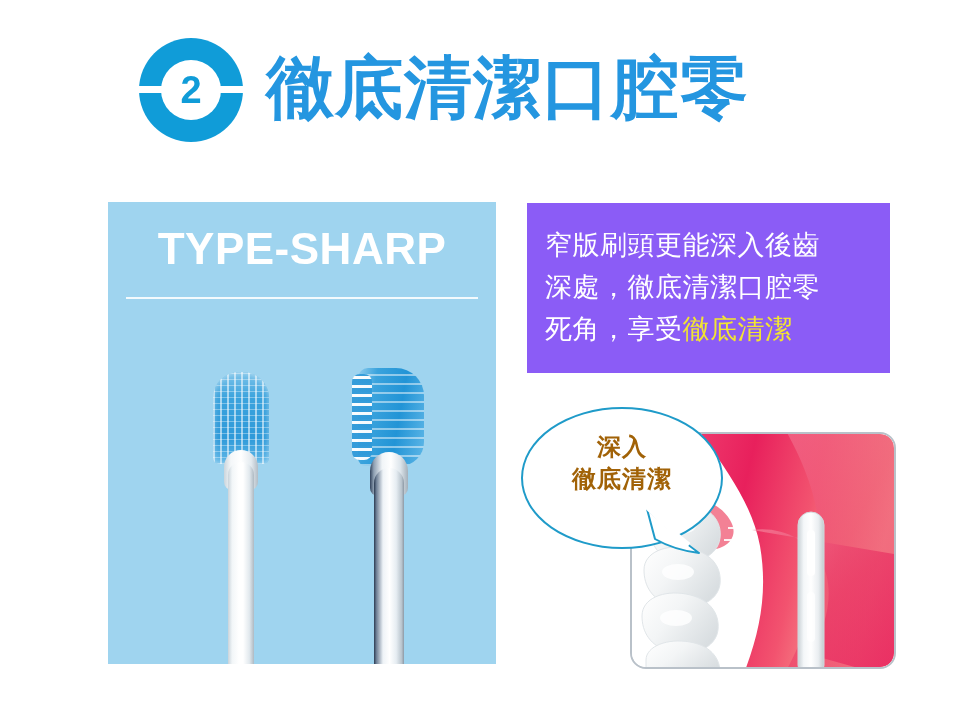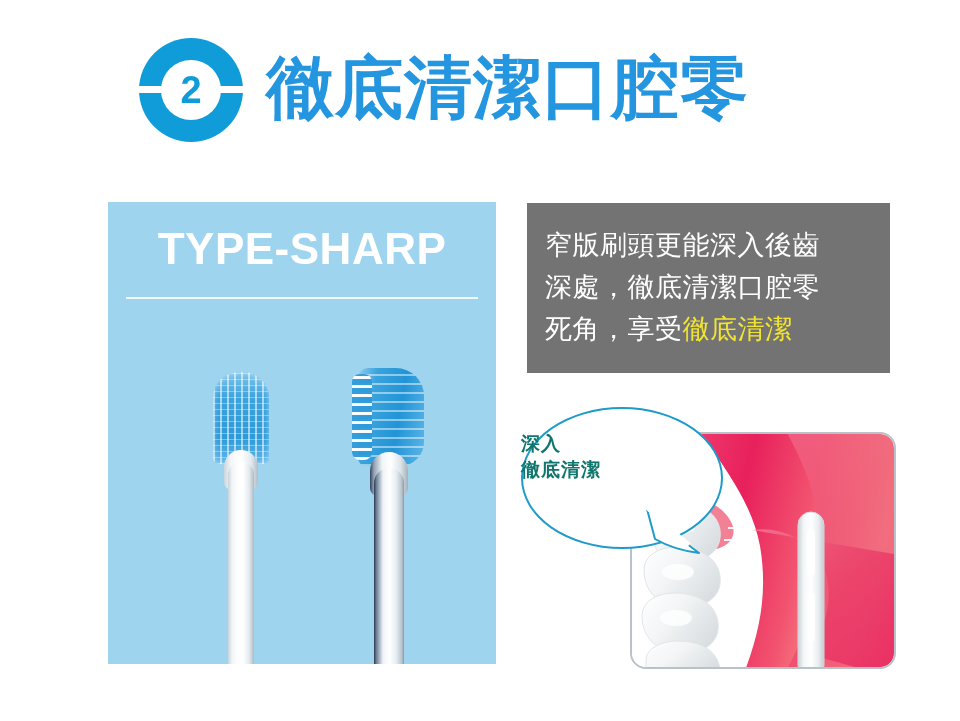"窄版刷頭更能深入後齒" #desc-box { background: #737373 -> #8b5cf6 }
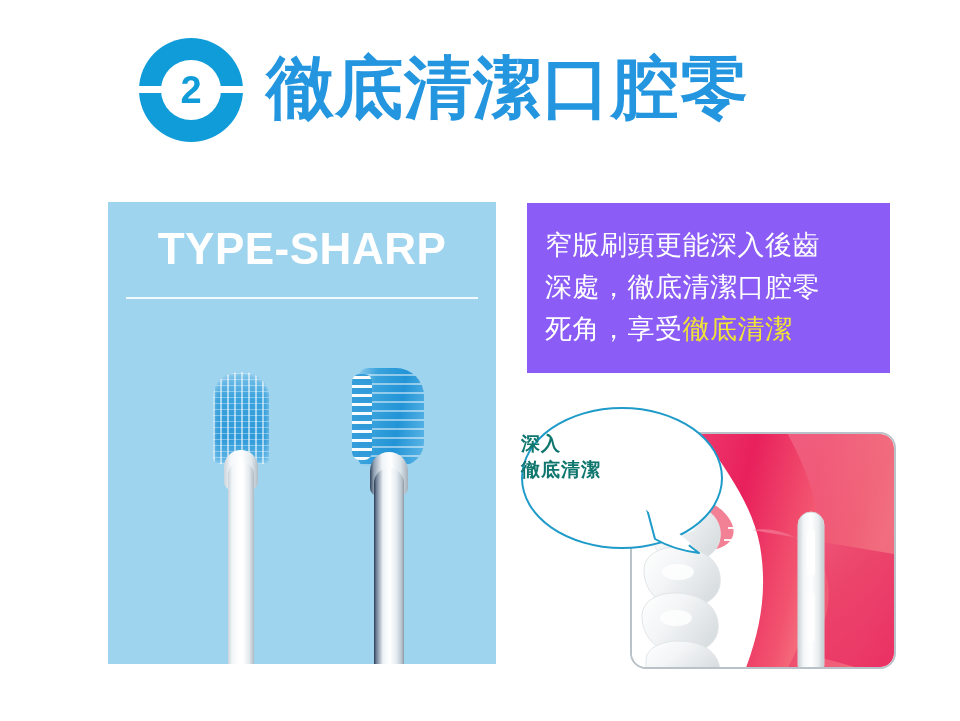"深入" #bubble-text { color: #0f766e -> #a16207; font-size: 19px -> 24px; text-align: none -> center }
